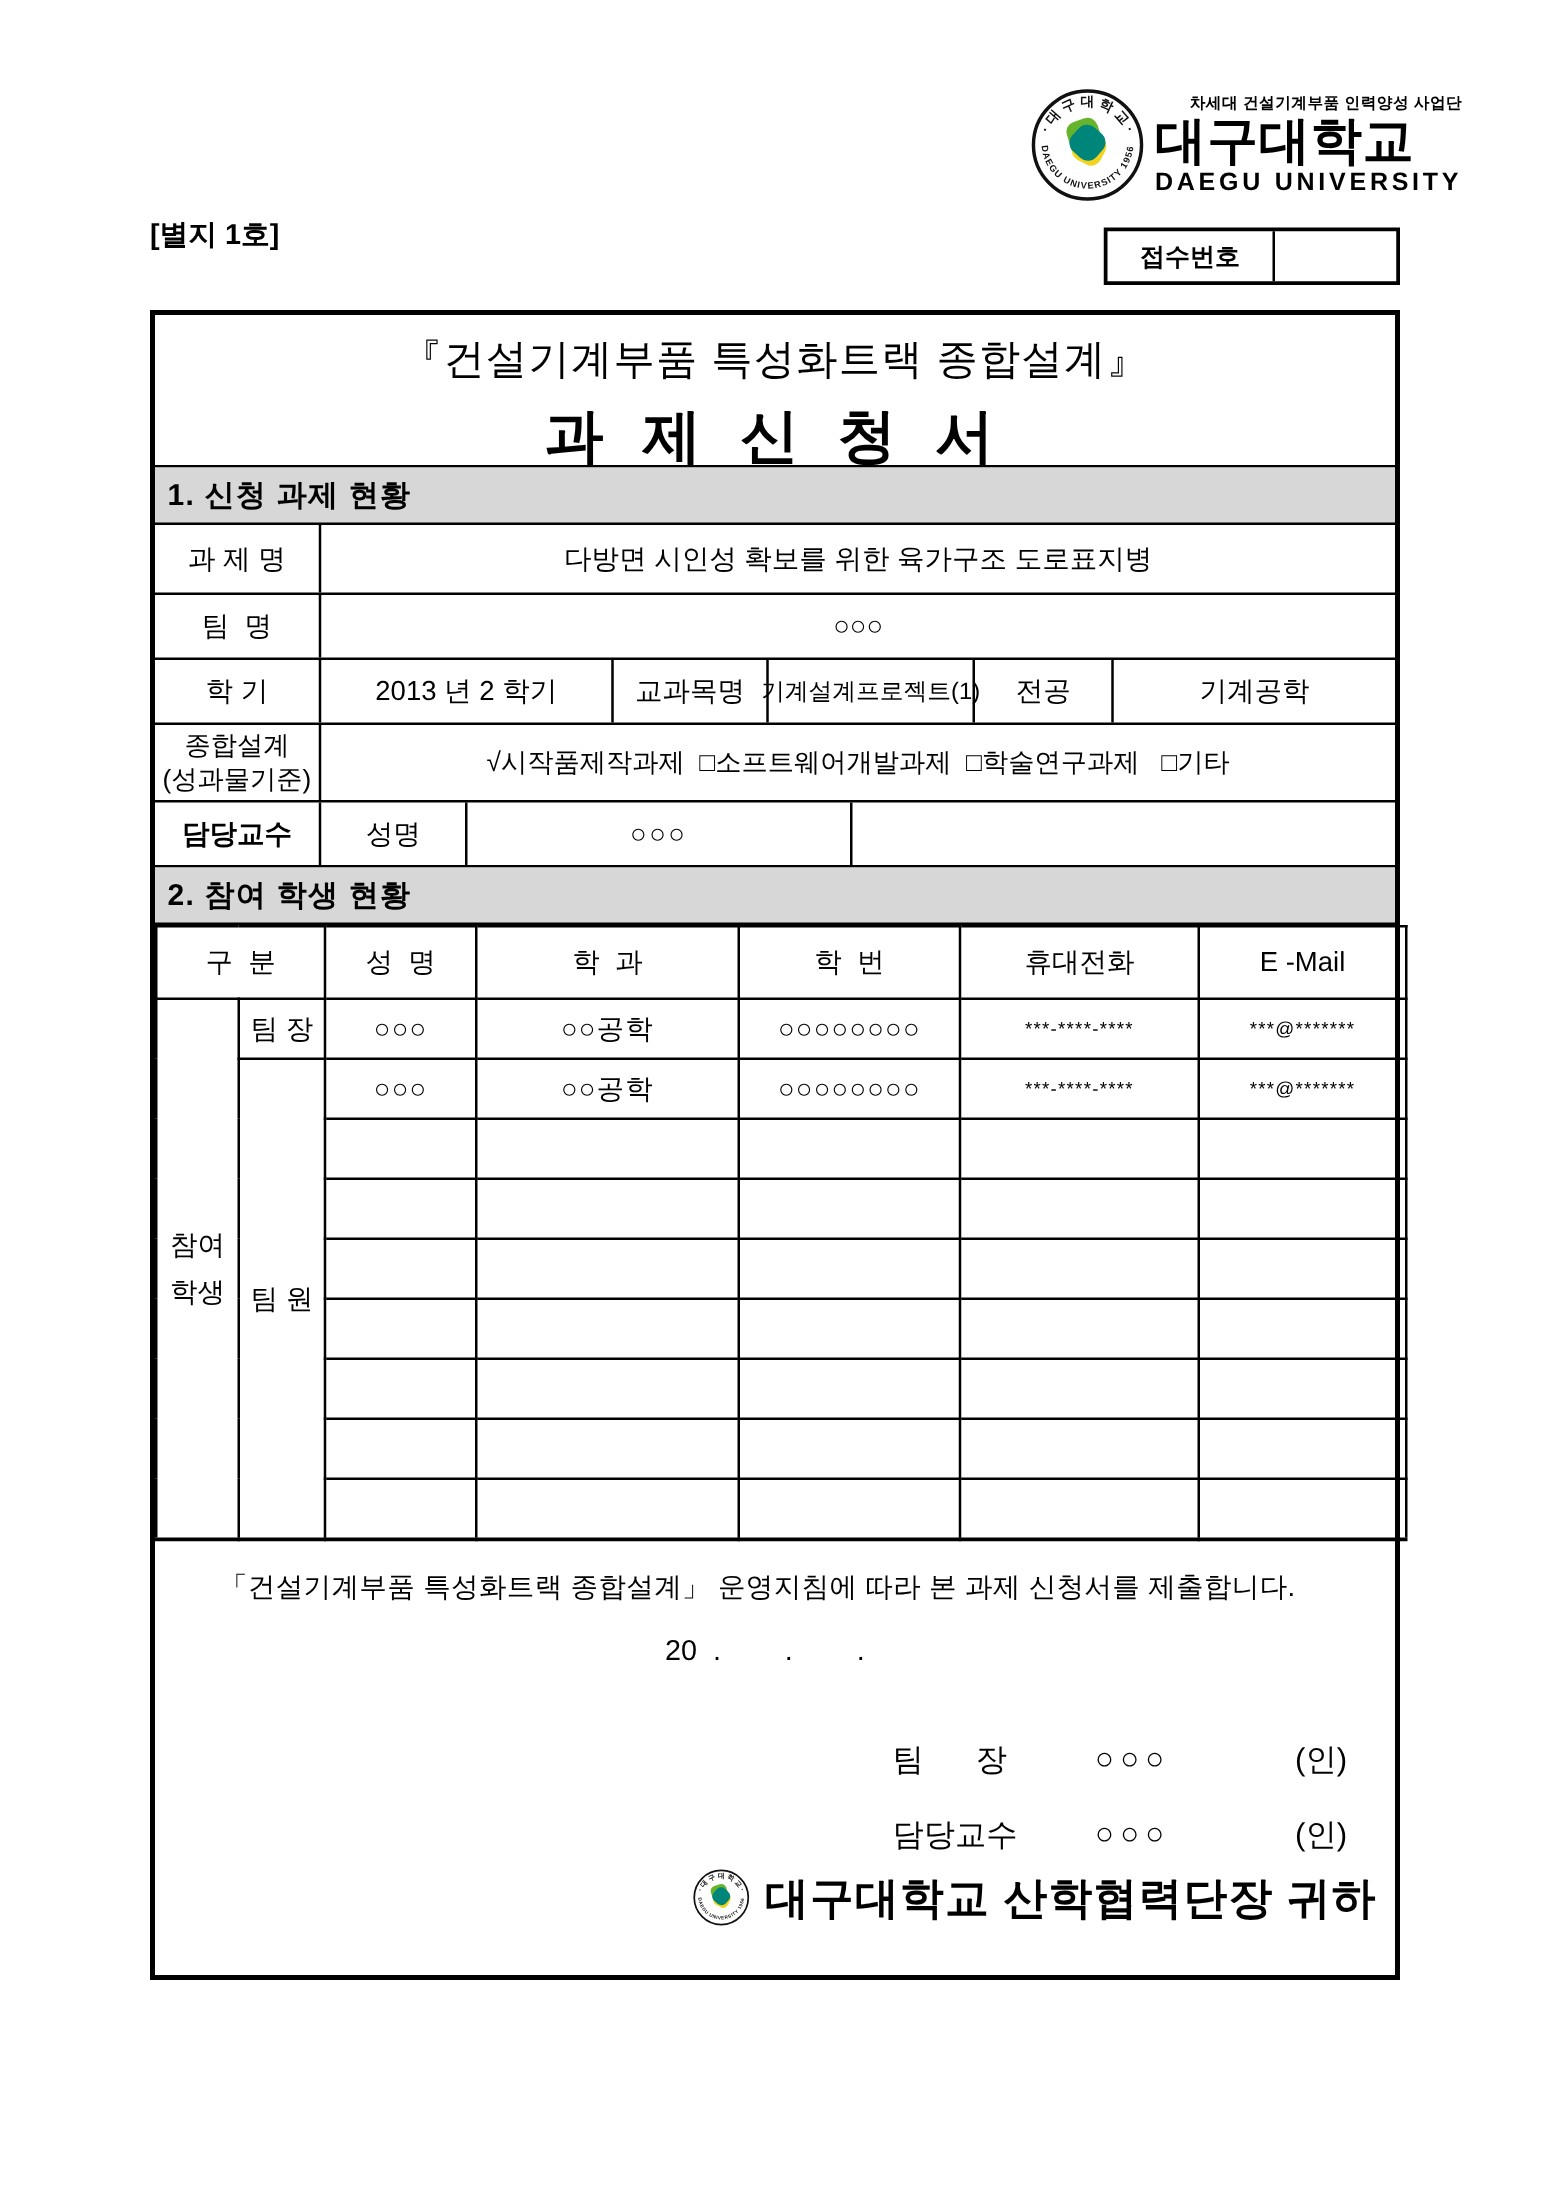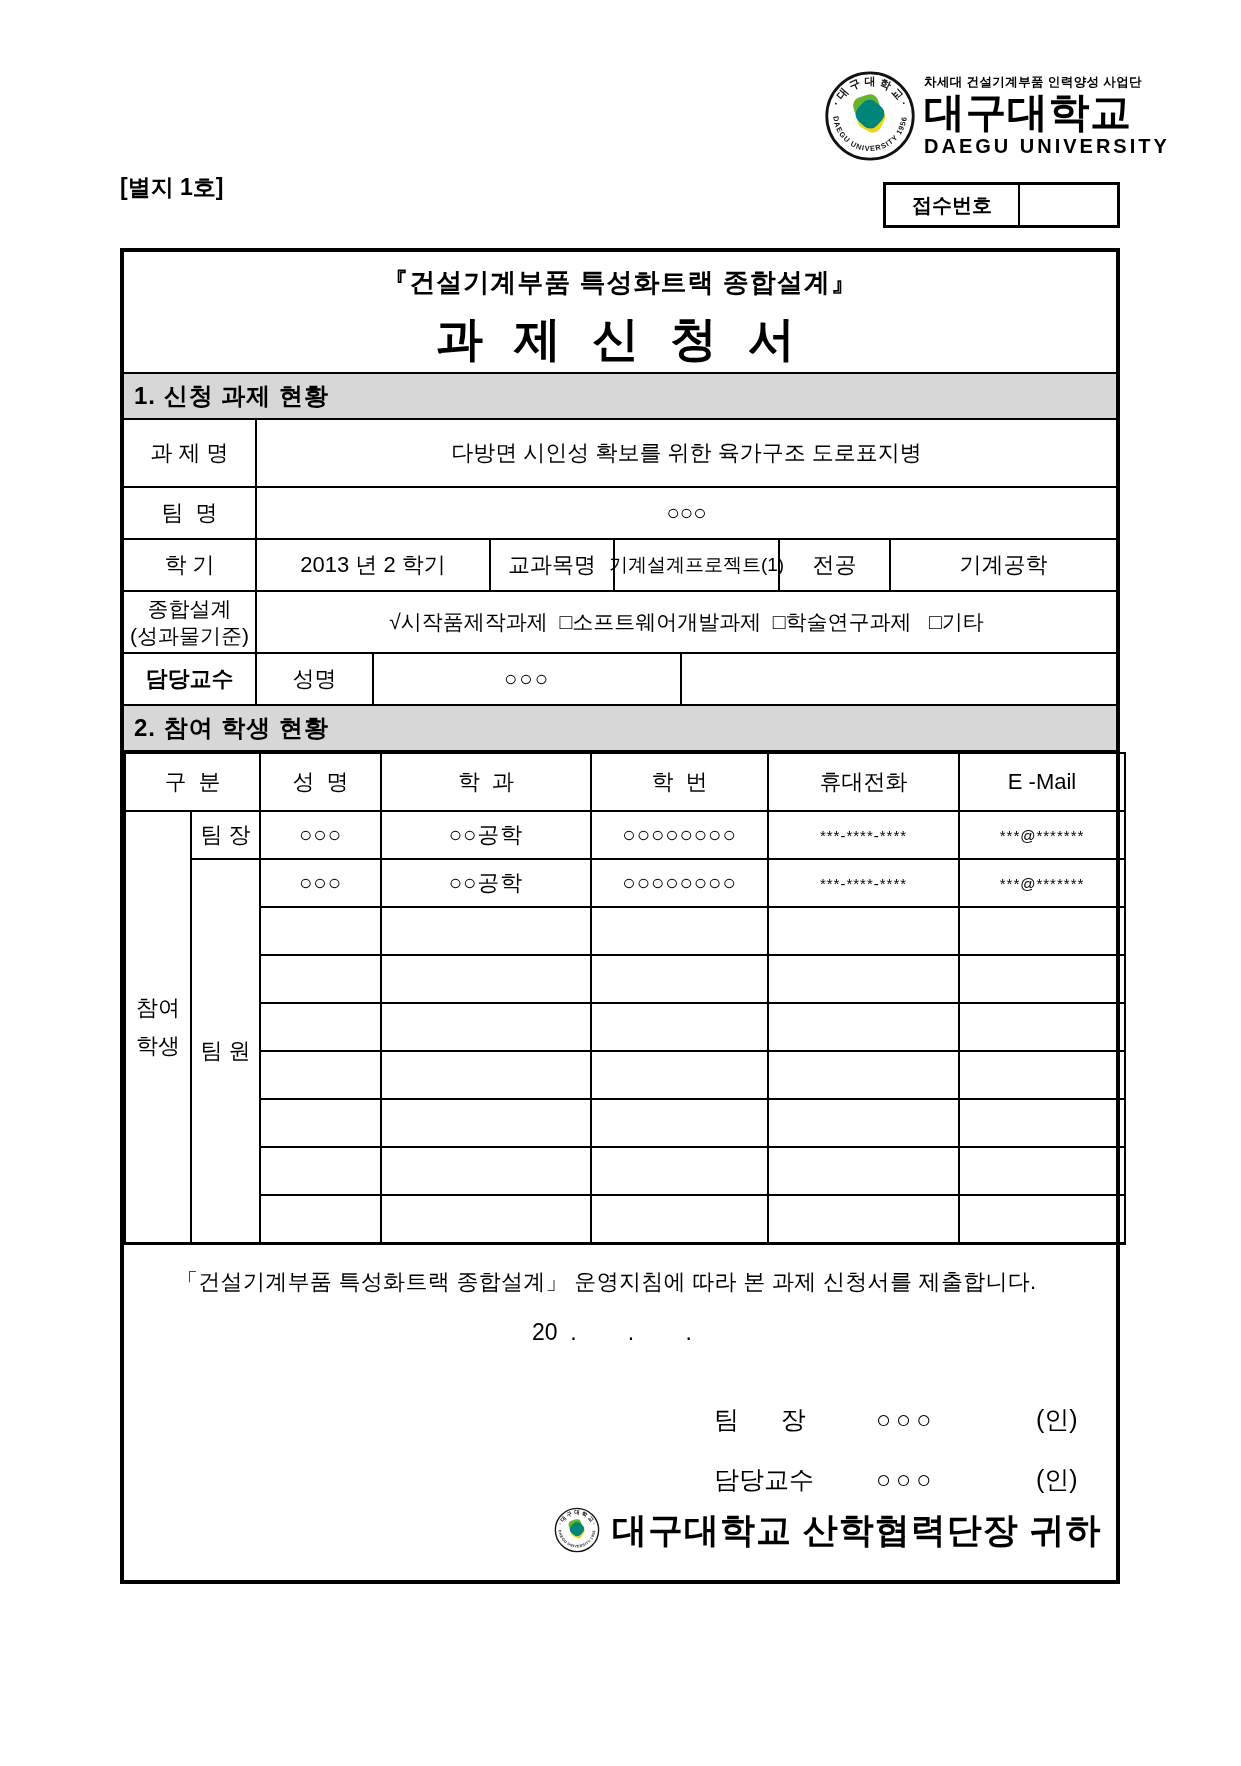"차세대 건설기계부품 인력양성 사업단" .logo-sub { text-align: none -> right }
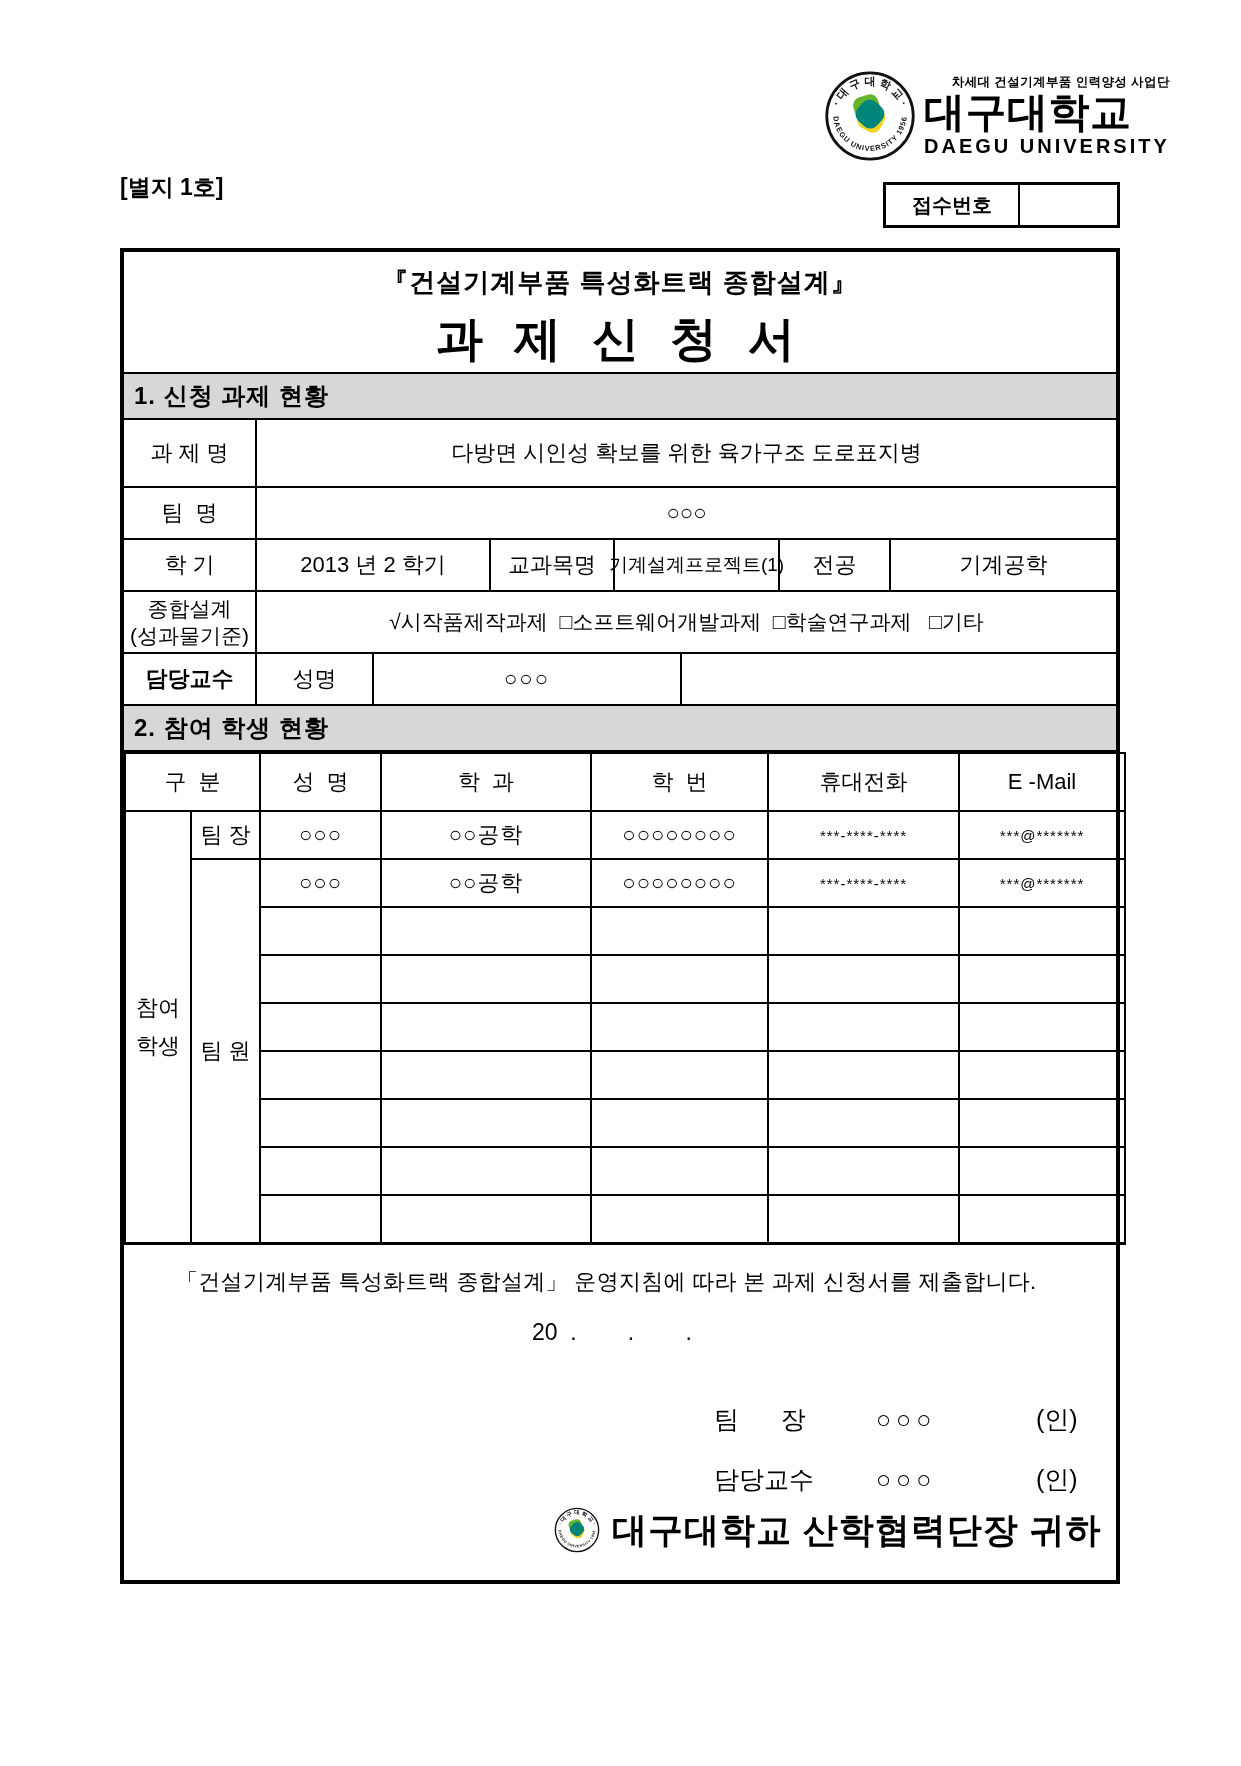"『건설기계부품 특성화트랙 종합설계』" .title-1 { font-size: 26px -> 33px; font-weight: bold -> normal }
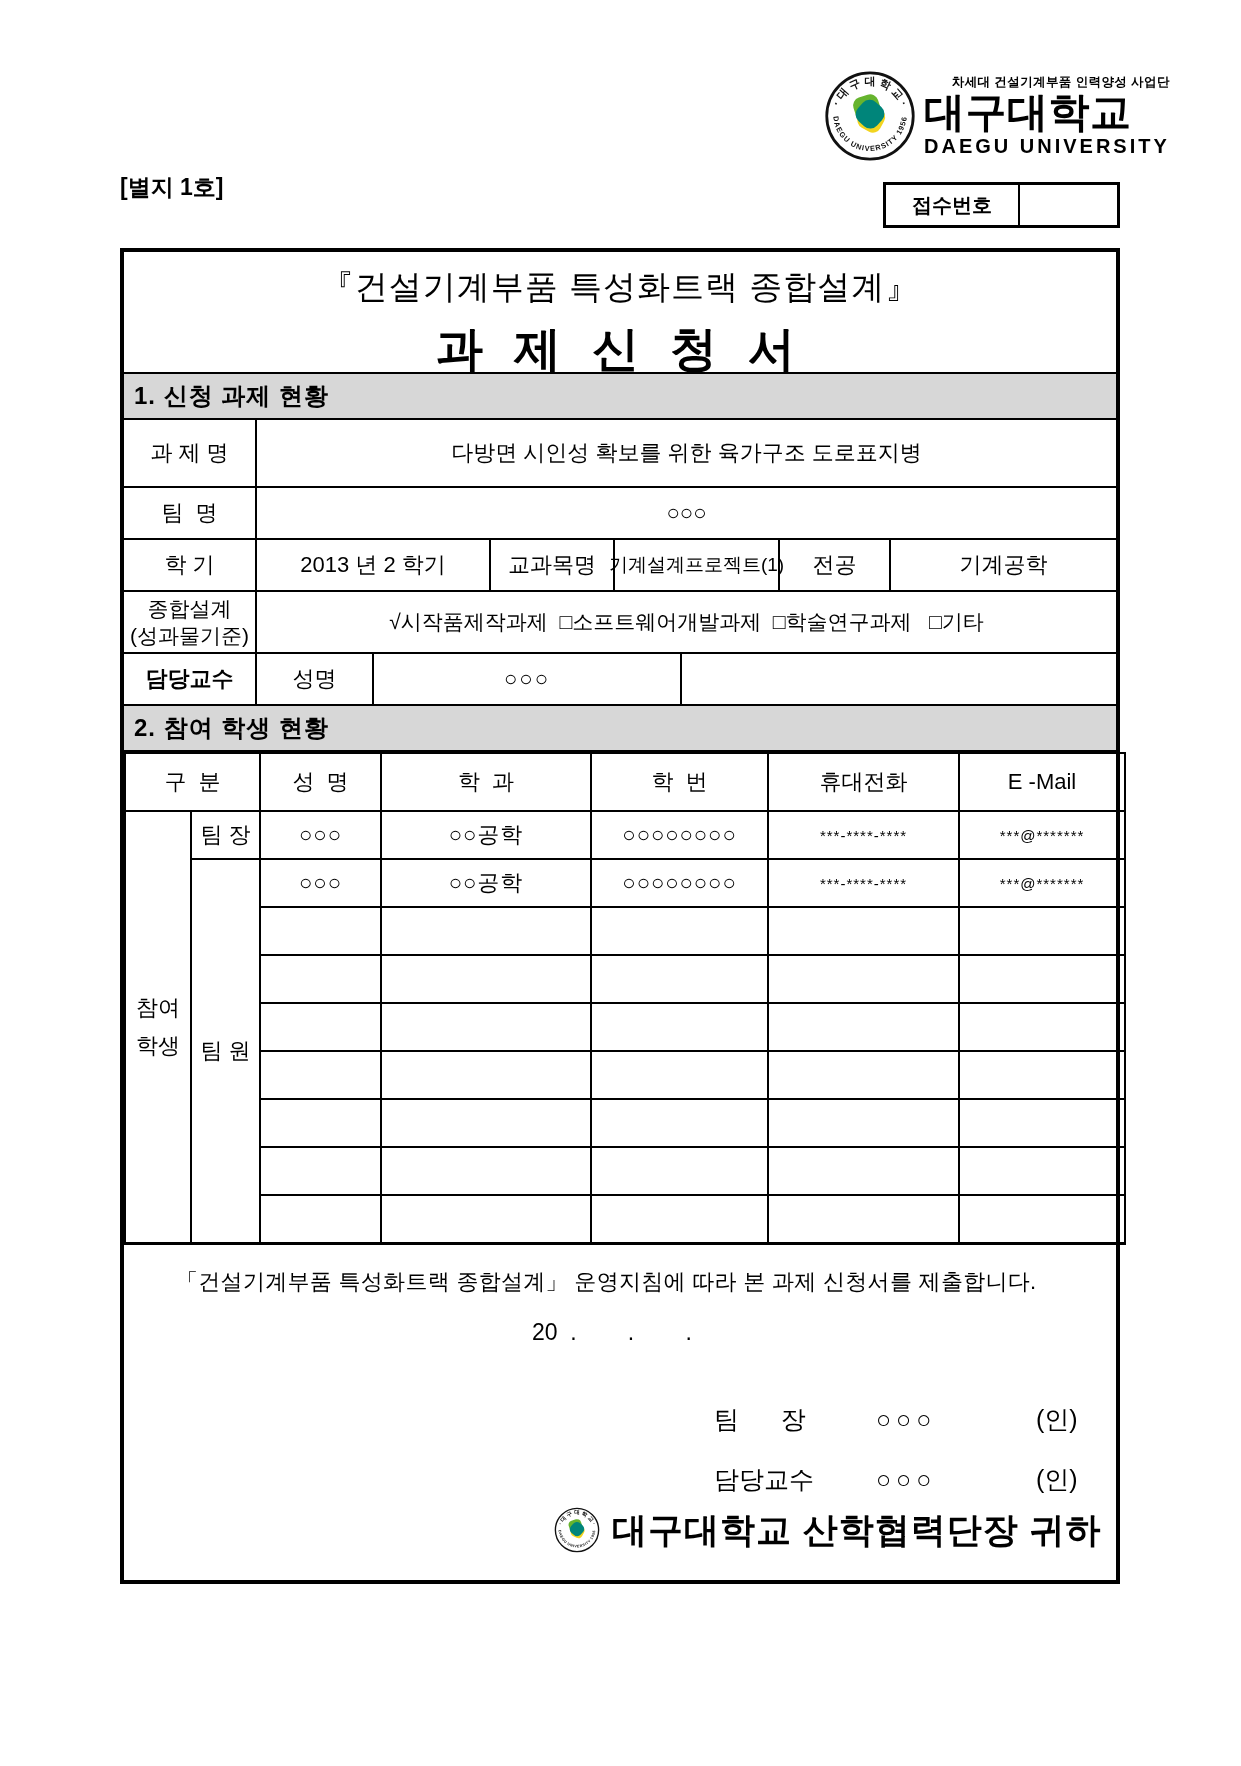"과 제 명" div.s1 { height: 68px -> 56px }
